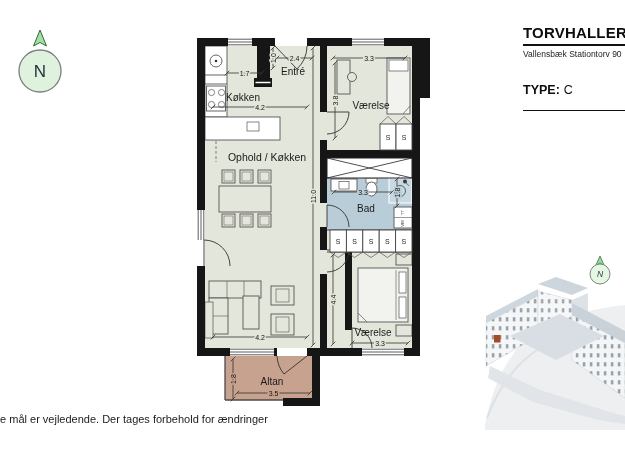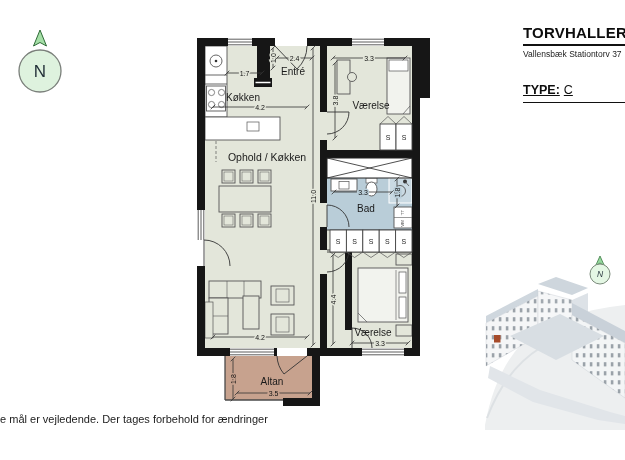"Vallensbæk Stationtorv 37" div.address { text: 37 -> 90 }
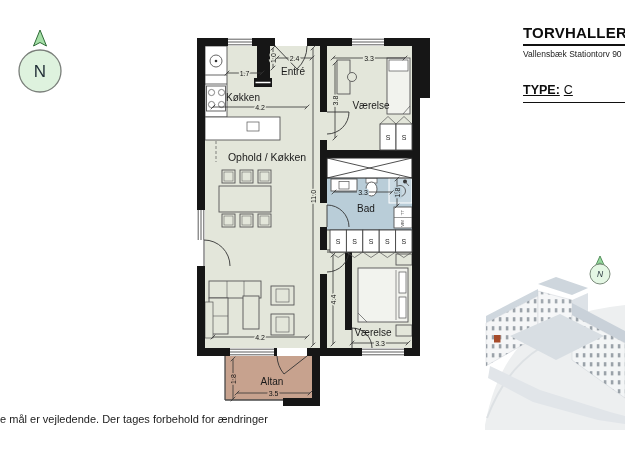"TYPE: C" .type-row { padding-bottom: 5px -> 13px; text-decoration: underline -> none }
